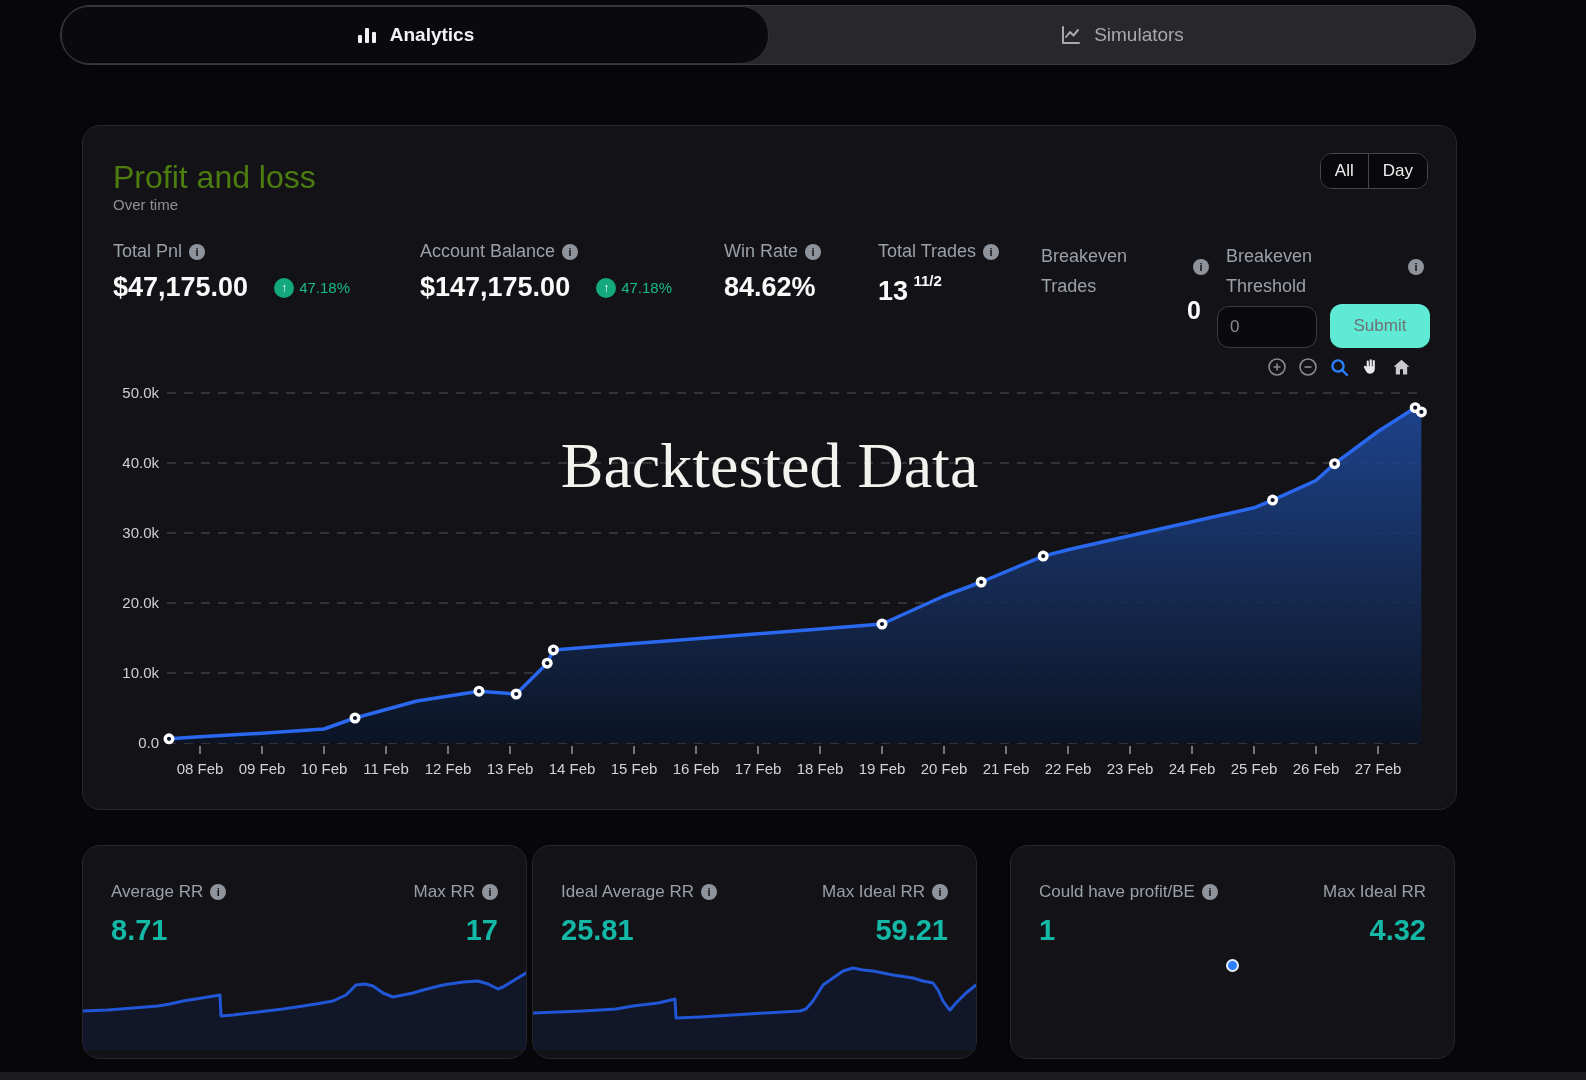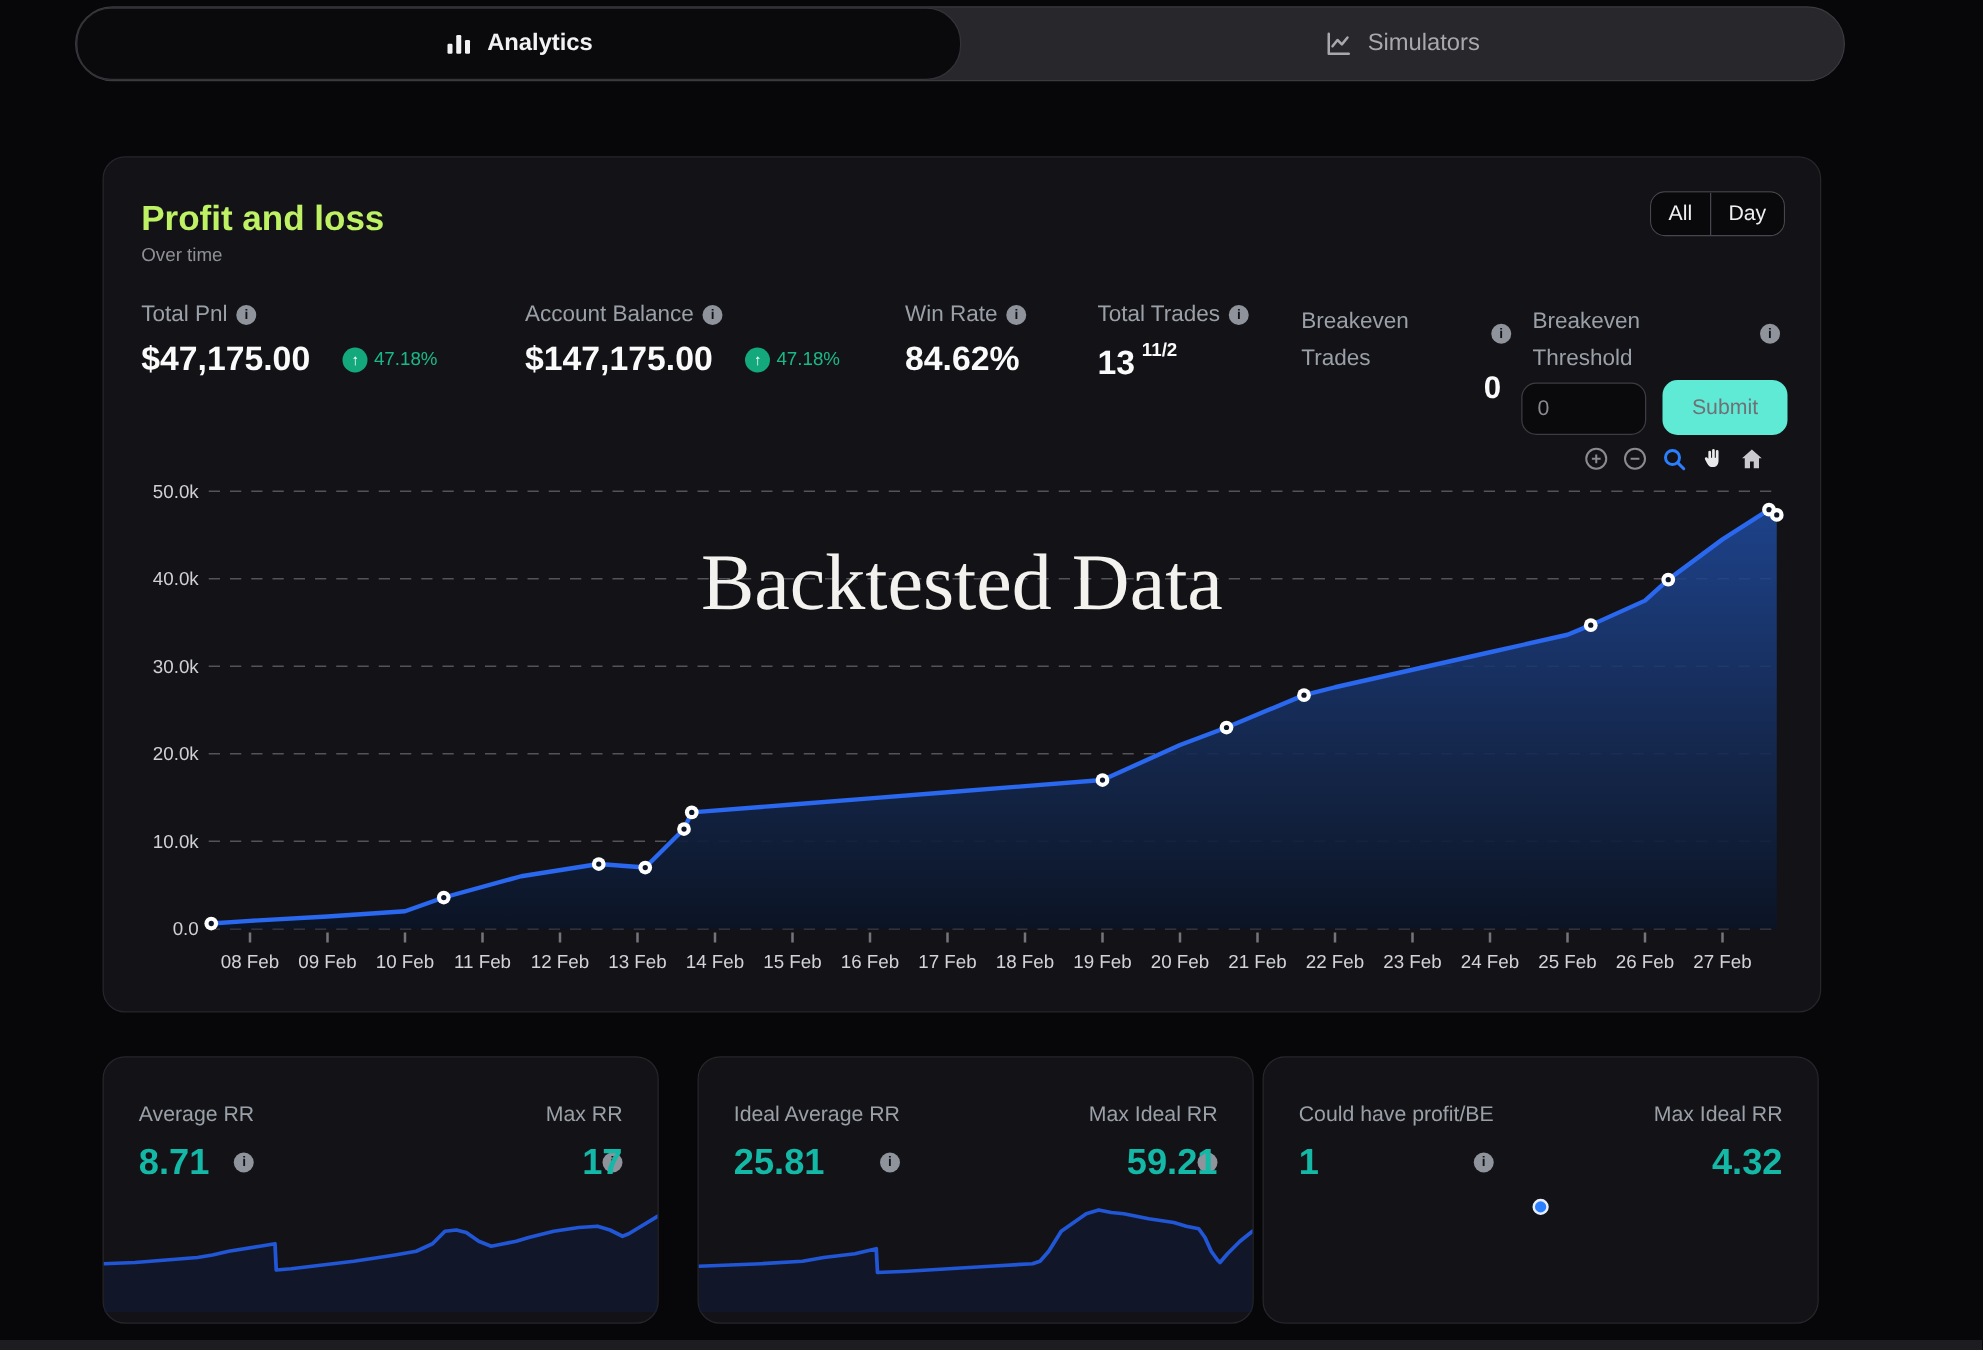"Profit and loss" .pnl-title { color: #bef264 -> #4d7c0f; font-size: 28px -> 32px; font-weight: 700 -> 400 }
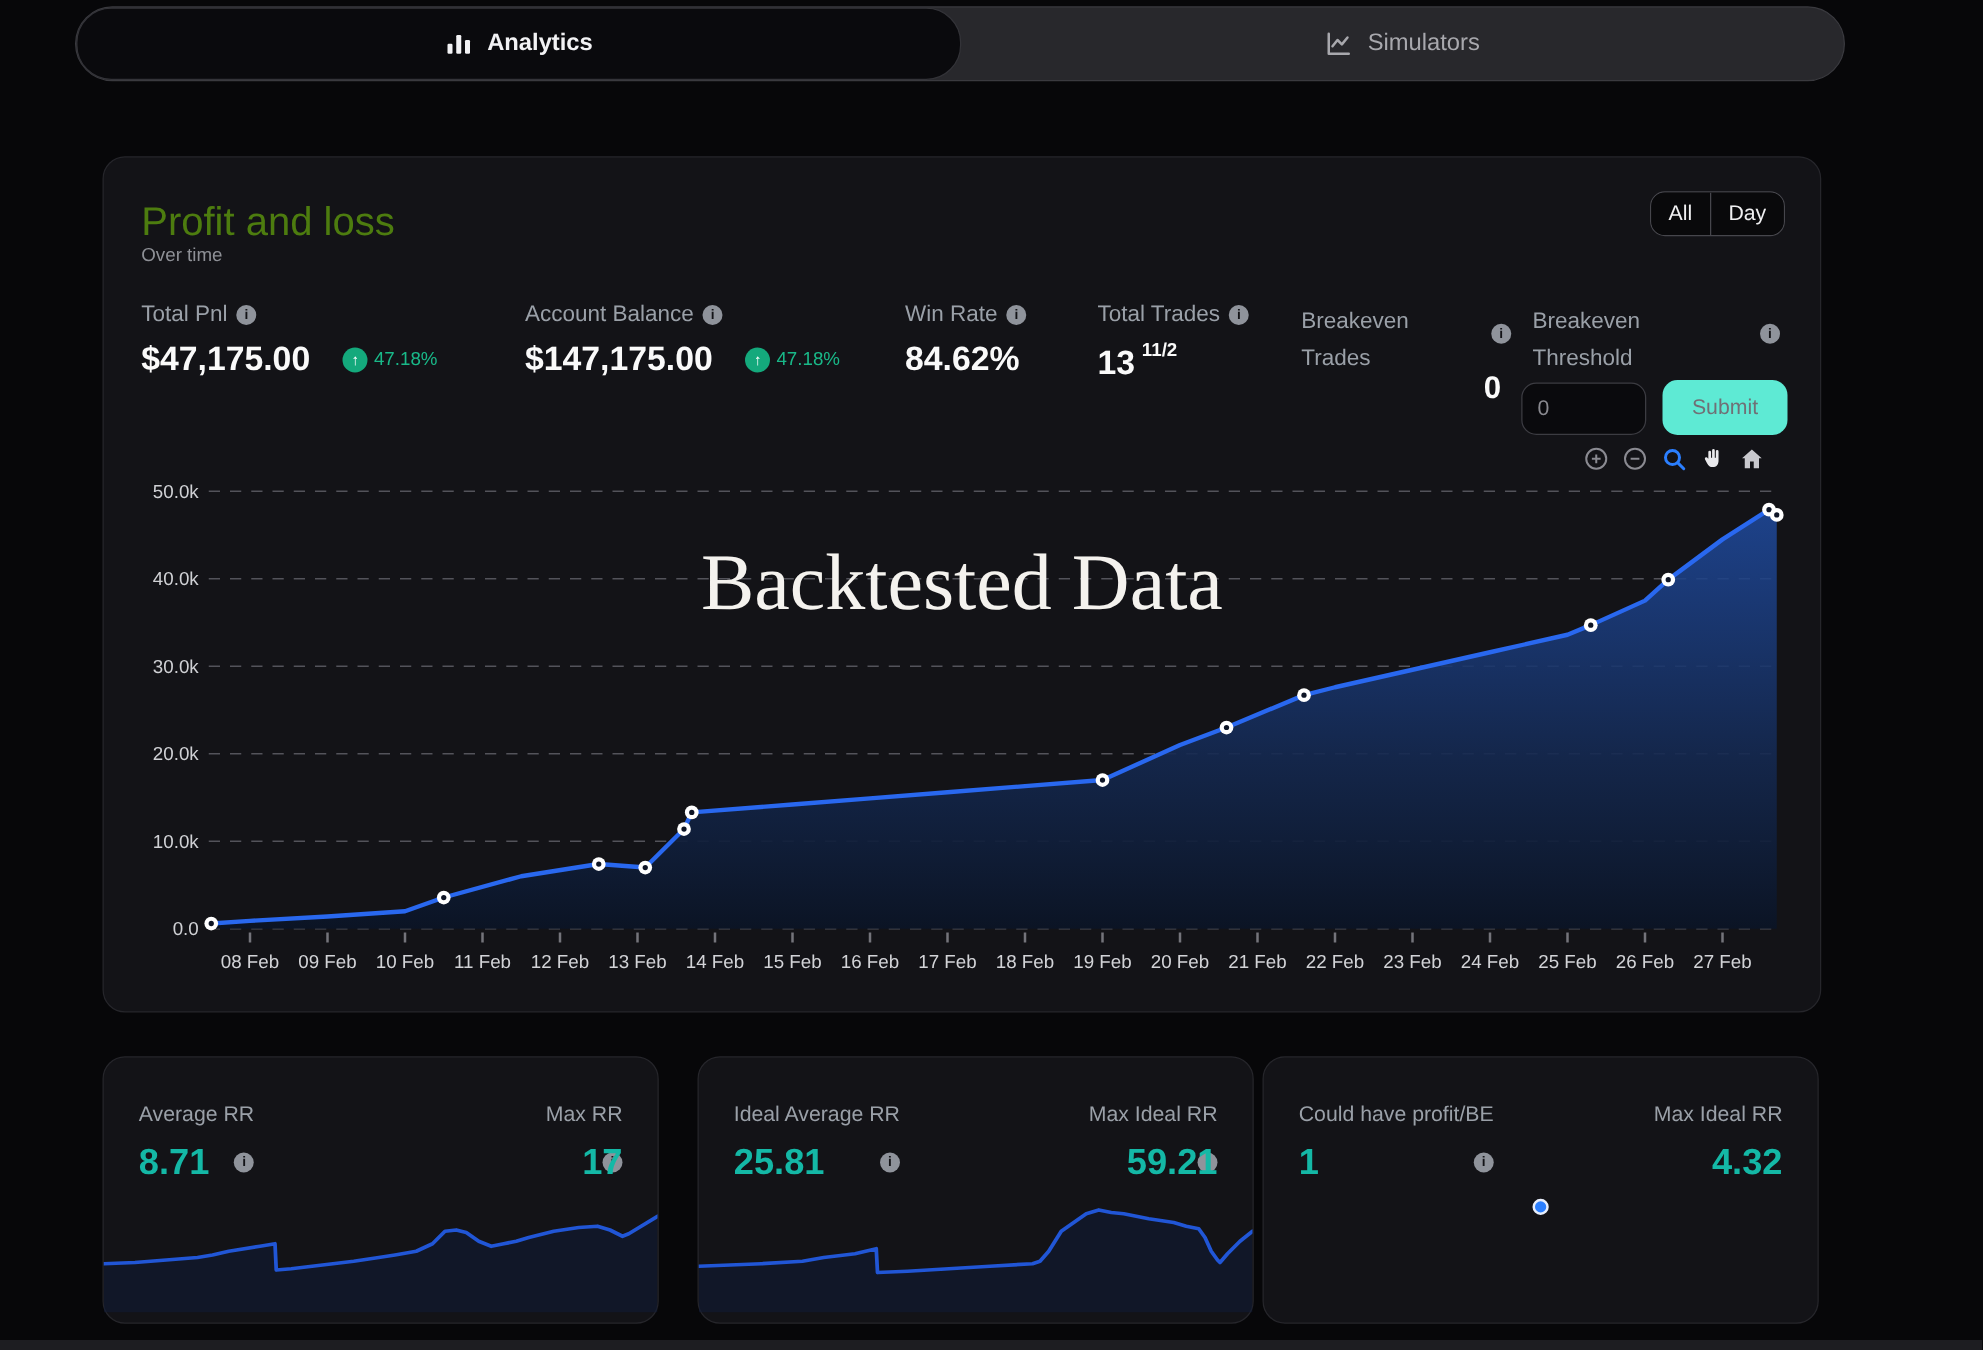"Average RR" .mini-label { align-items: flex-end -> center; flex-direction: column -> none; gap: 20px -> 7px }
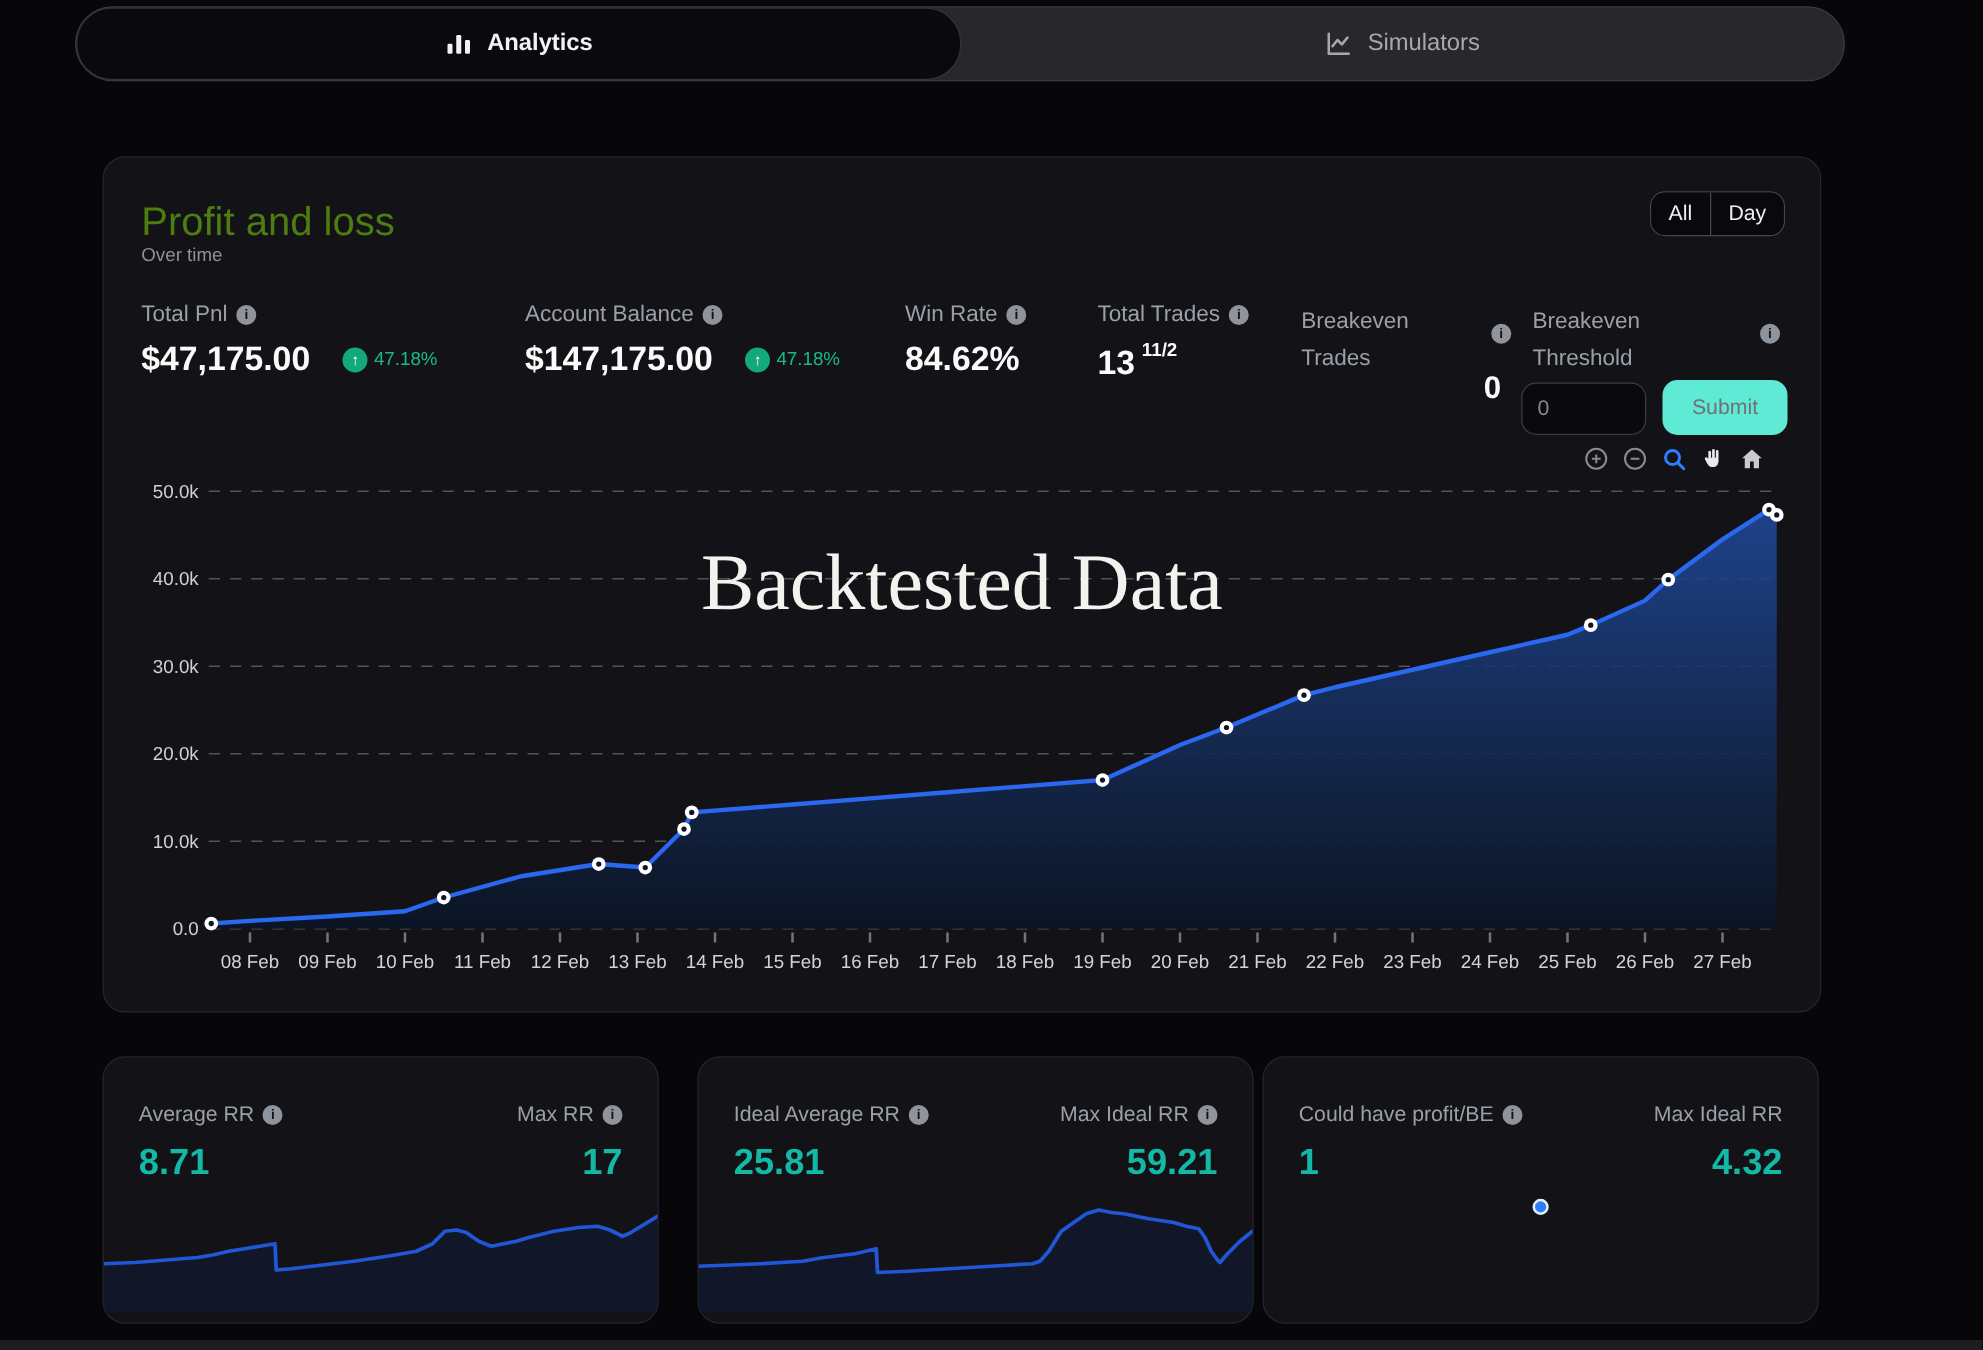"Ideal Average RR" div.card { left: 558px -> 532px }
